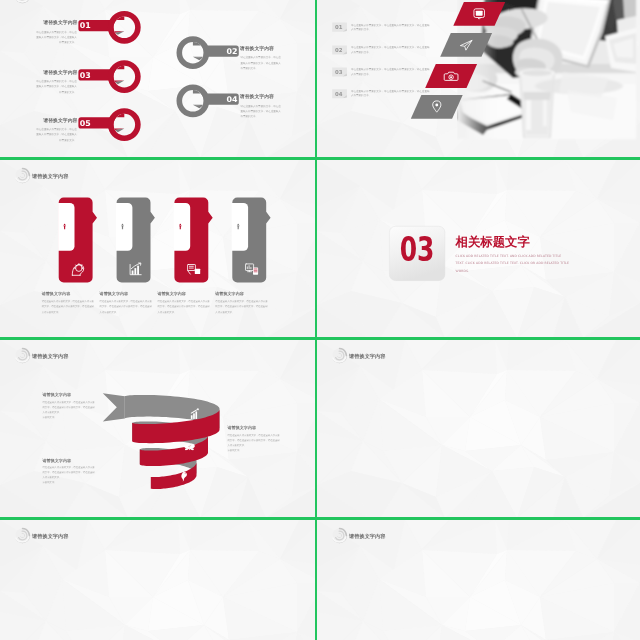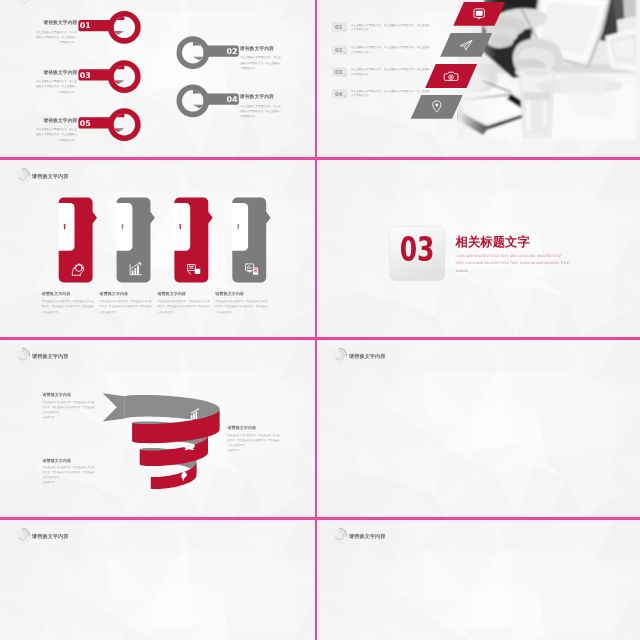"01" .grid { background: #ec4899 -> #22c55e }
